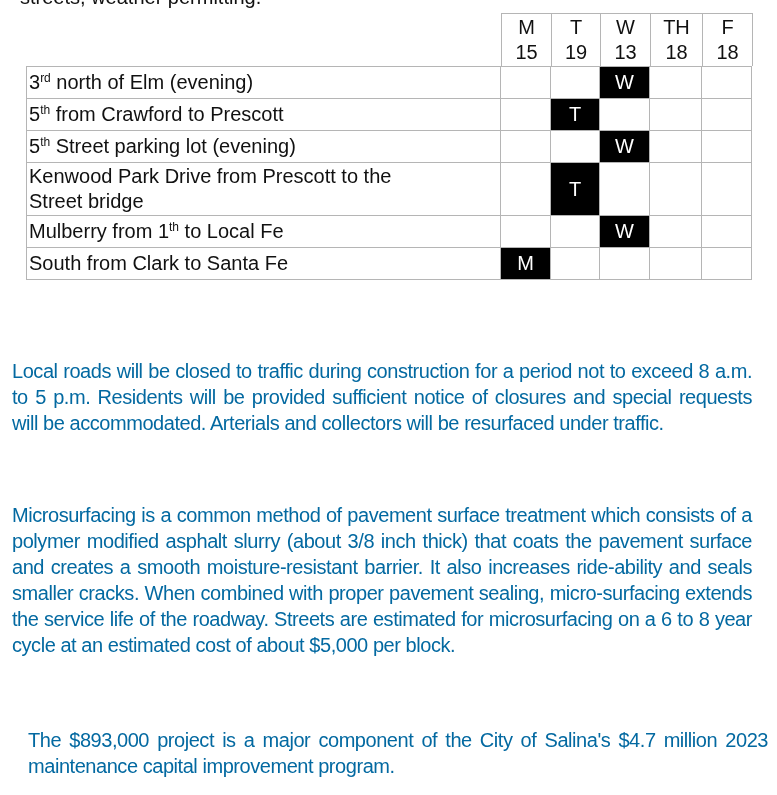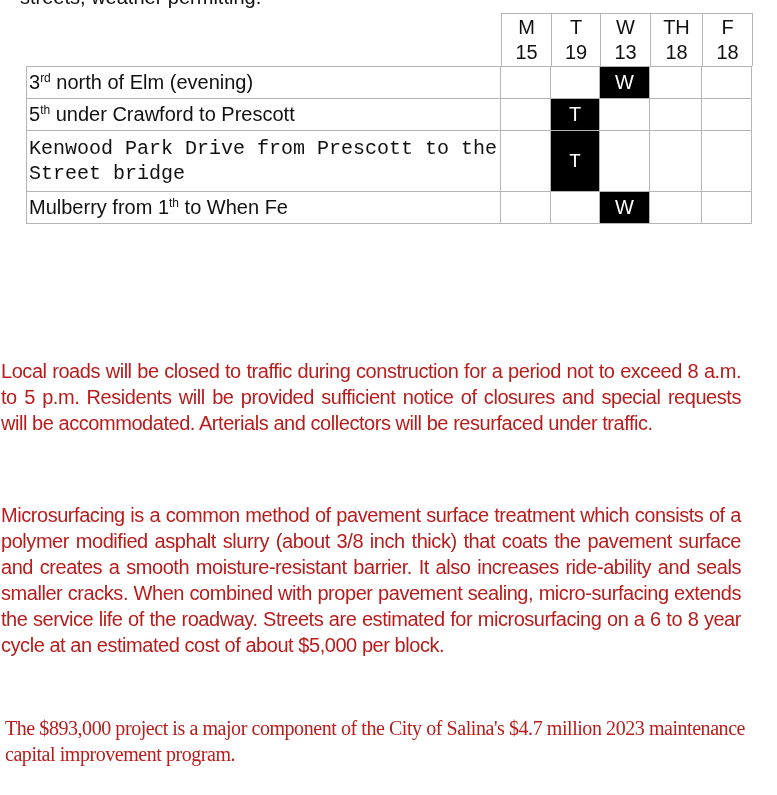"under Crawford to Prescott" span { text: under -> from }
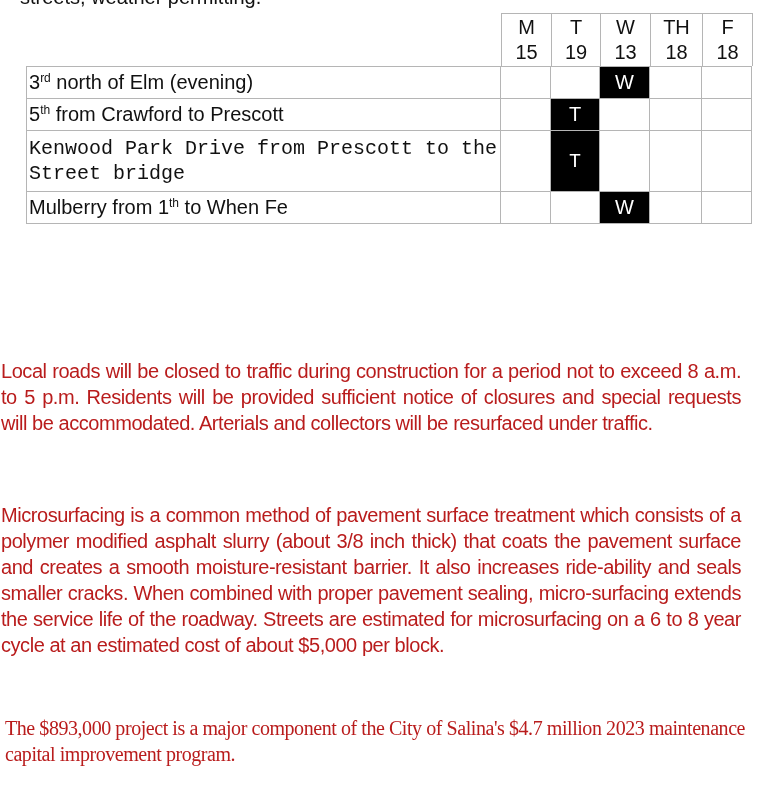"5th Street parking lot (evening)" tr.r1 { html: none -> <tr> <td><span>5</span><sup>th</sup><span> Street parking lot (evening)</span></td> <td></td> <td></td> <td>W</td> <td></td> <td></td> </tr> }
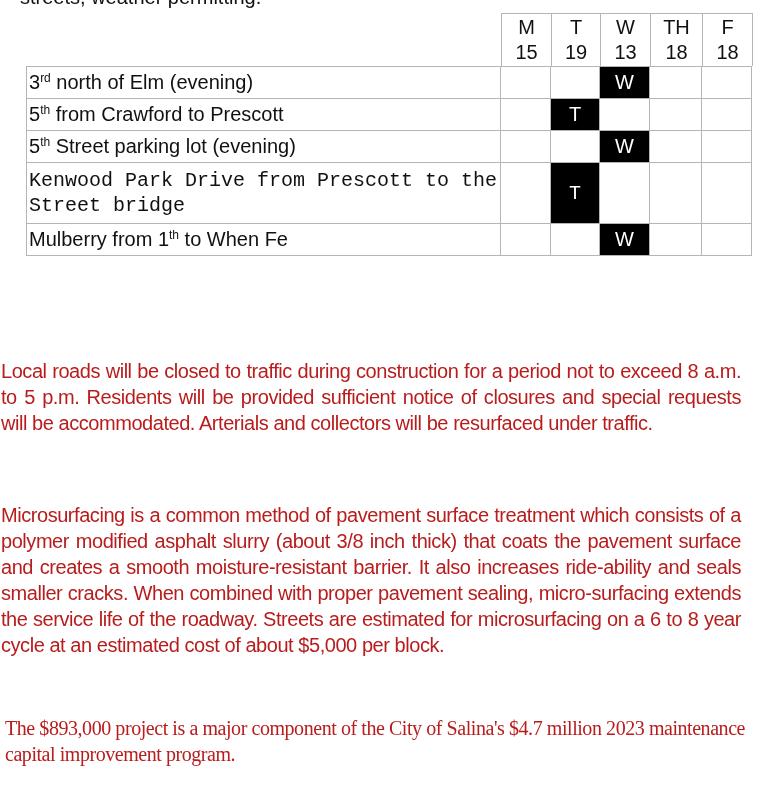"Kenwood Park Drive from Prescott" tr.r2 { font-family: Liberation Mono, monospace -> none; height: 61px -> 53px }
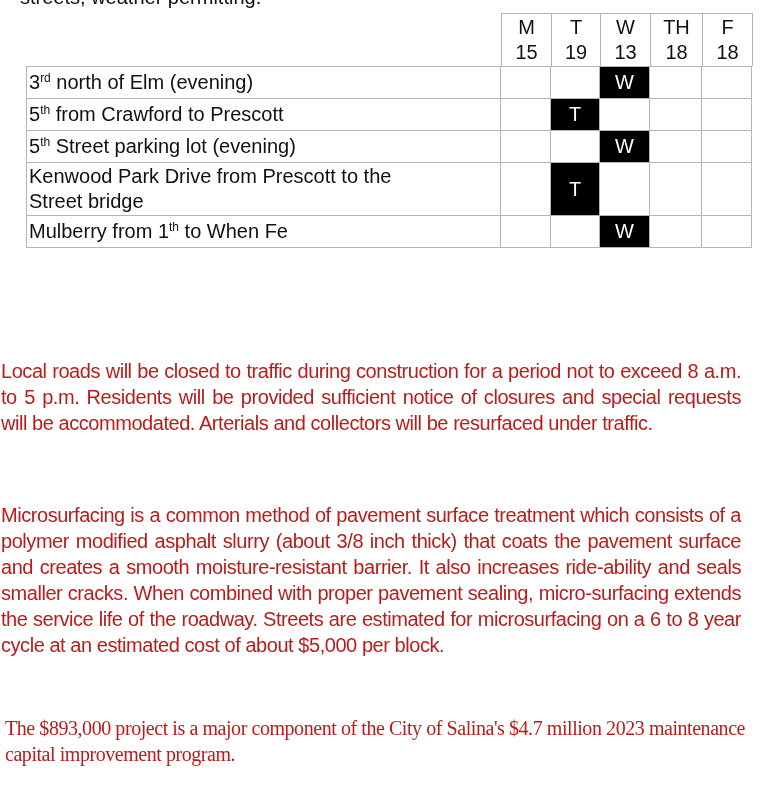"to When Fe" span { text: When -> Local }
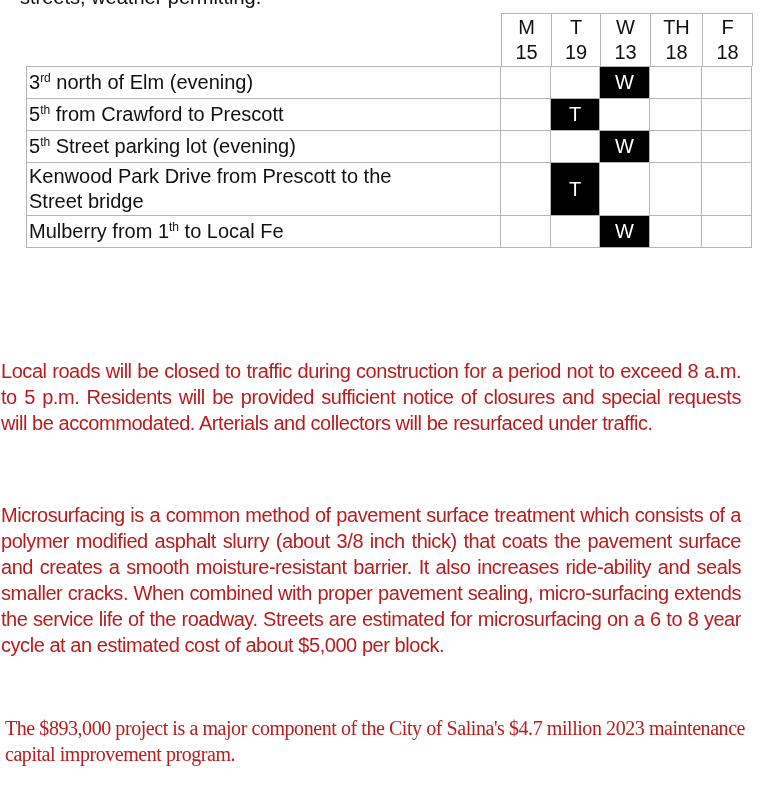"South from Clark to Santa" tr.r1 { html: none -> <tr> <td>South from Clark to Santa Fe</td> <td>M</td> <td></td> <td></td> <td></td> <td></td> </tr> }
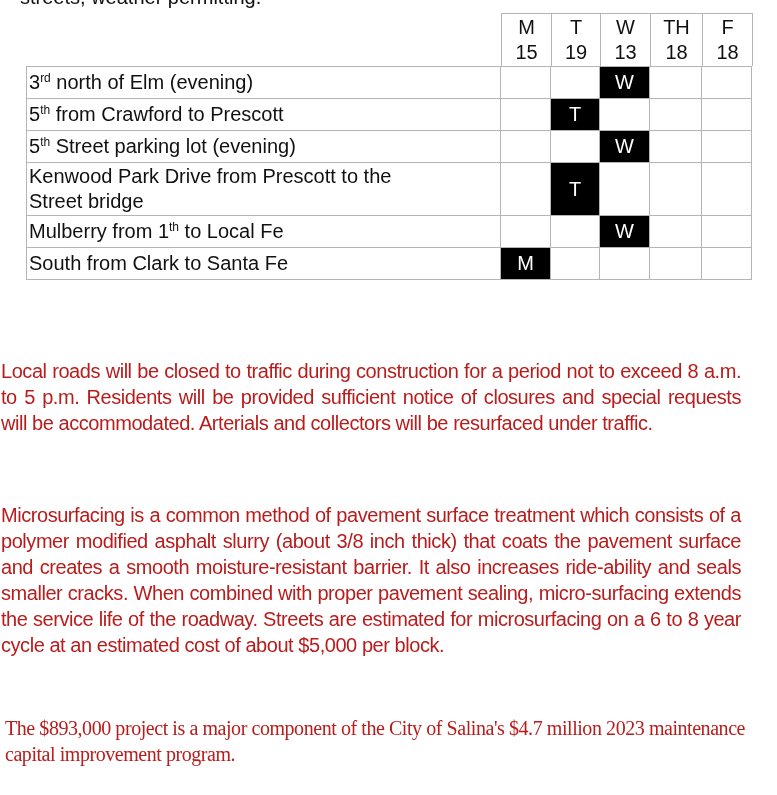"Local roads will be closed" .para { color: #b91c1c -> #0369a1; left: 1px -> 12px }
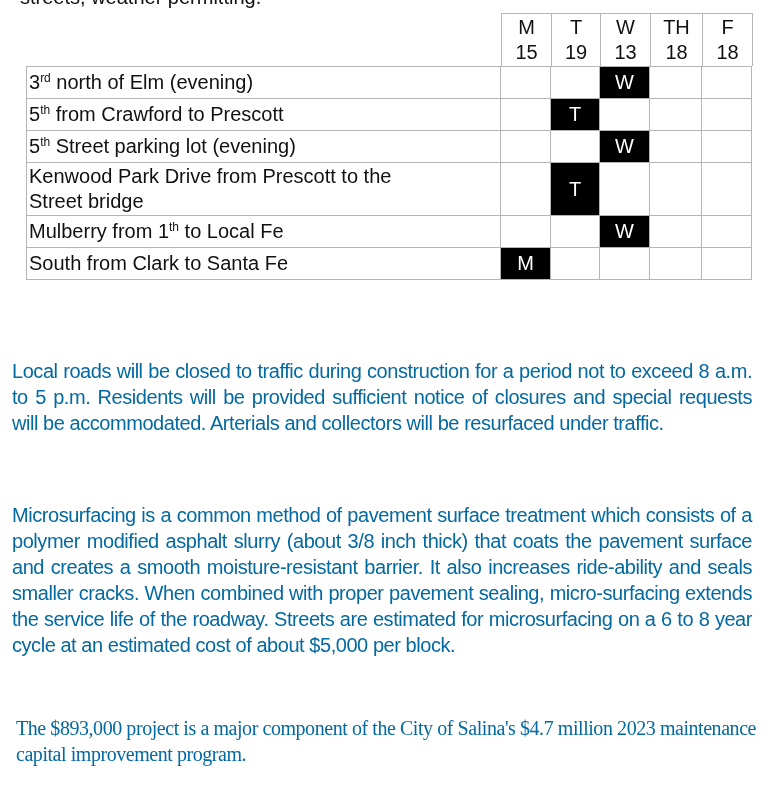"The $893,000 project is a" p.para { font-family: Liberation Serif, serif -> none; margin: 4px -> 16px }
